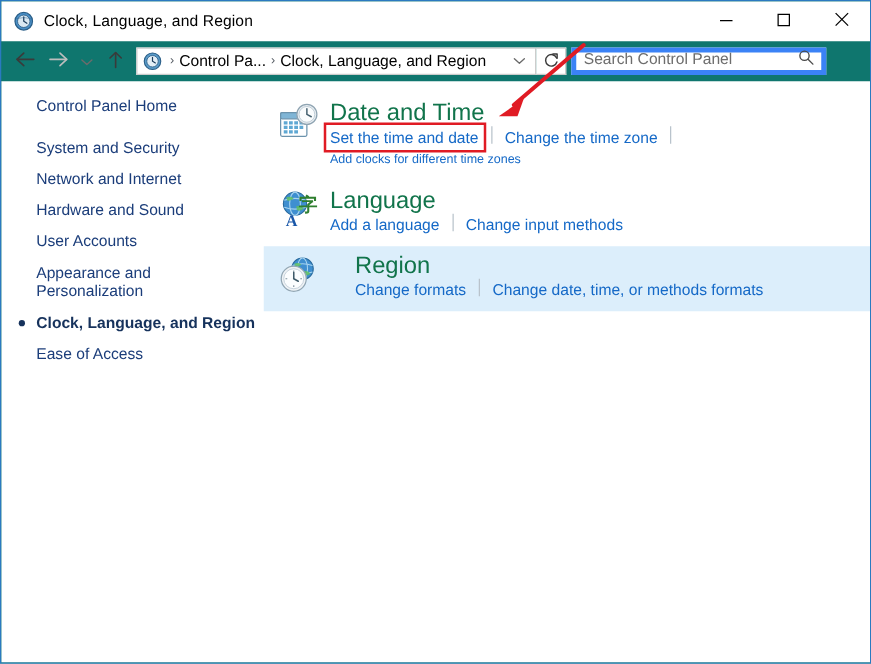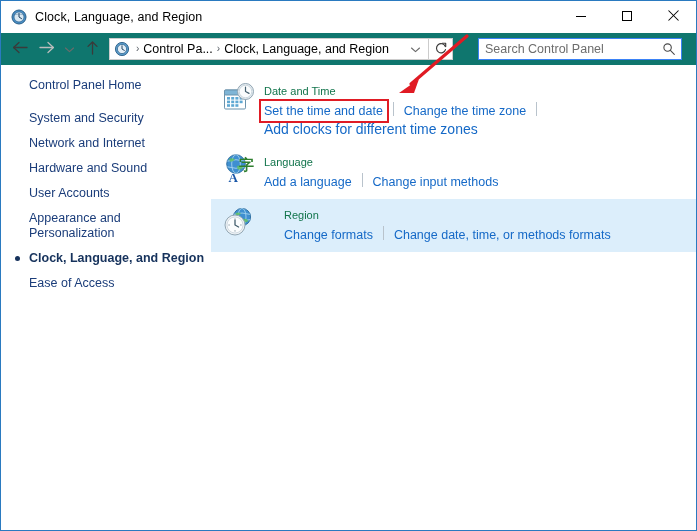"Search Control Panel" #search-box { align-items: center -> flex-end; border: 1px solid #3b82f6 -> 4px solid #3b82f6; margin-left: 25px -> 4px }
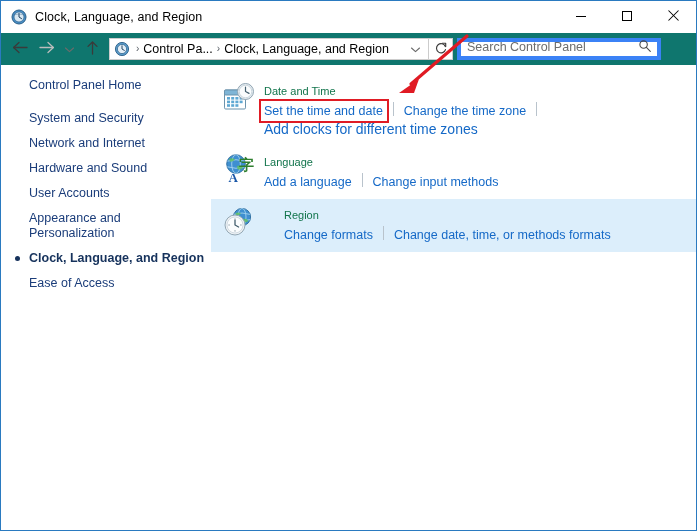"Date and Time" .cat-title { font-size: 11px -> 19px }
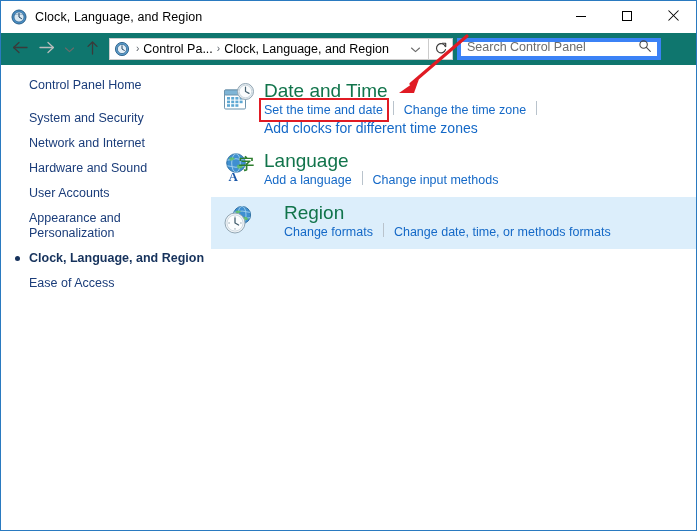"Add clocks for different time" .cat-sublink-row { font-size: 14px -> 10px }
